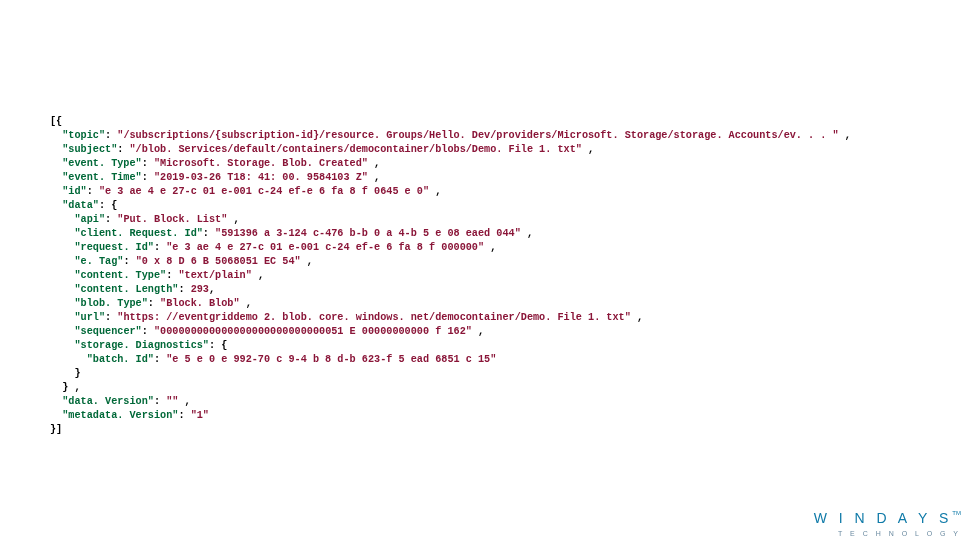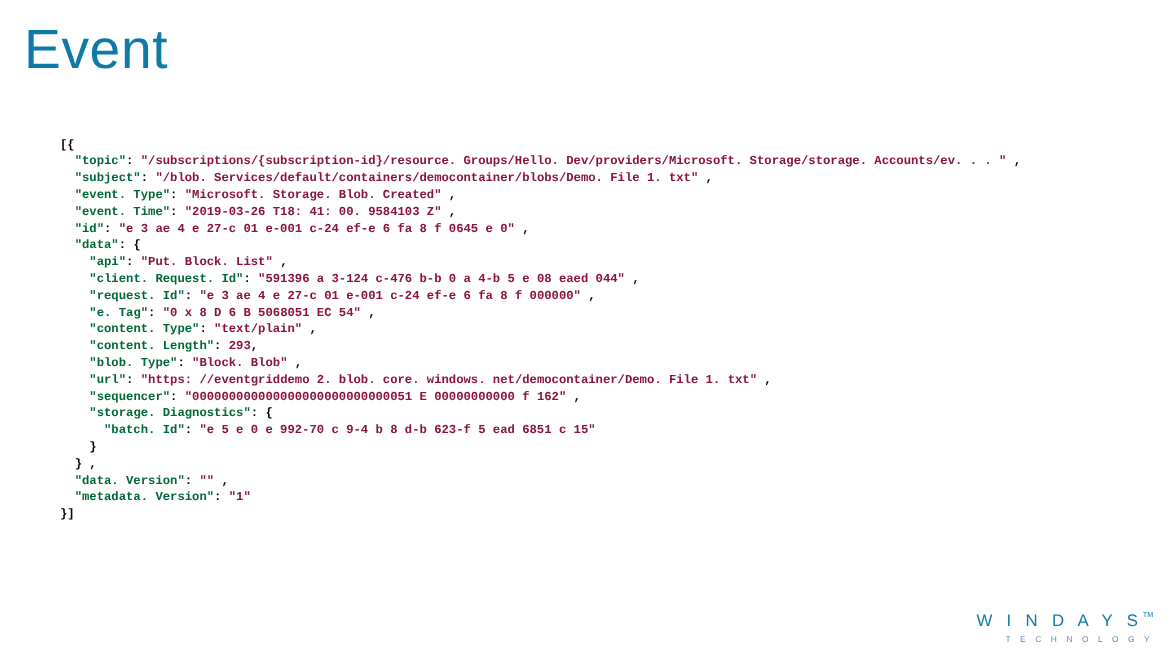"Event" div.title { html: <div>Event</div> -> none }
